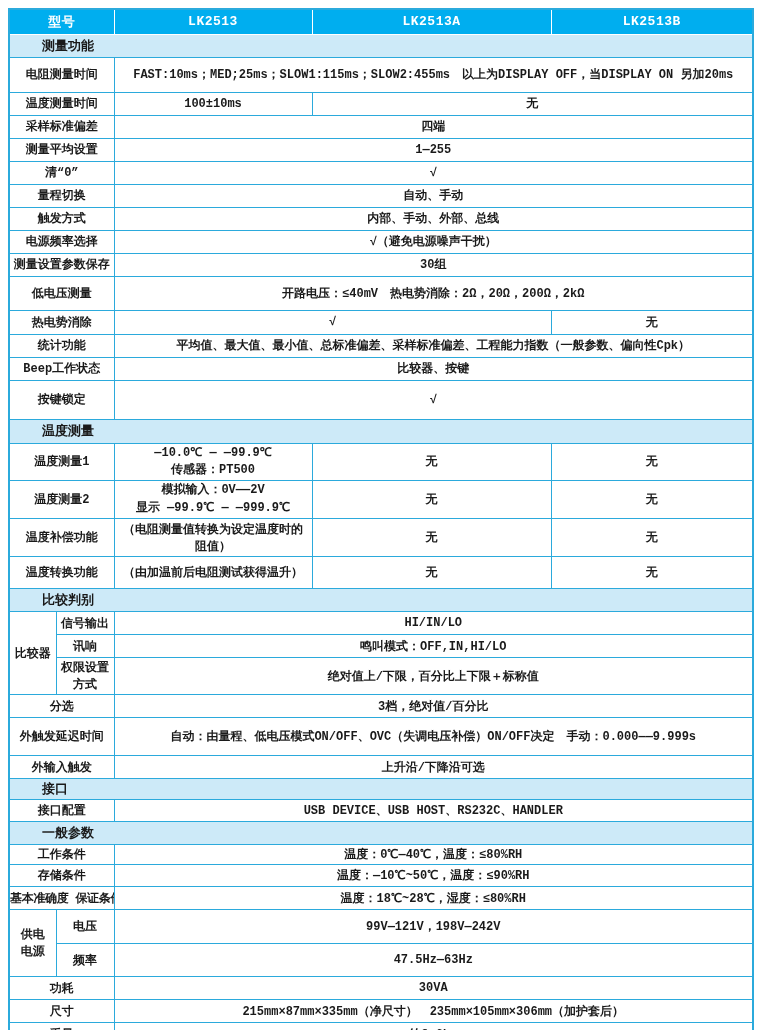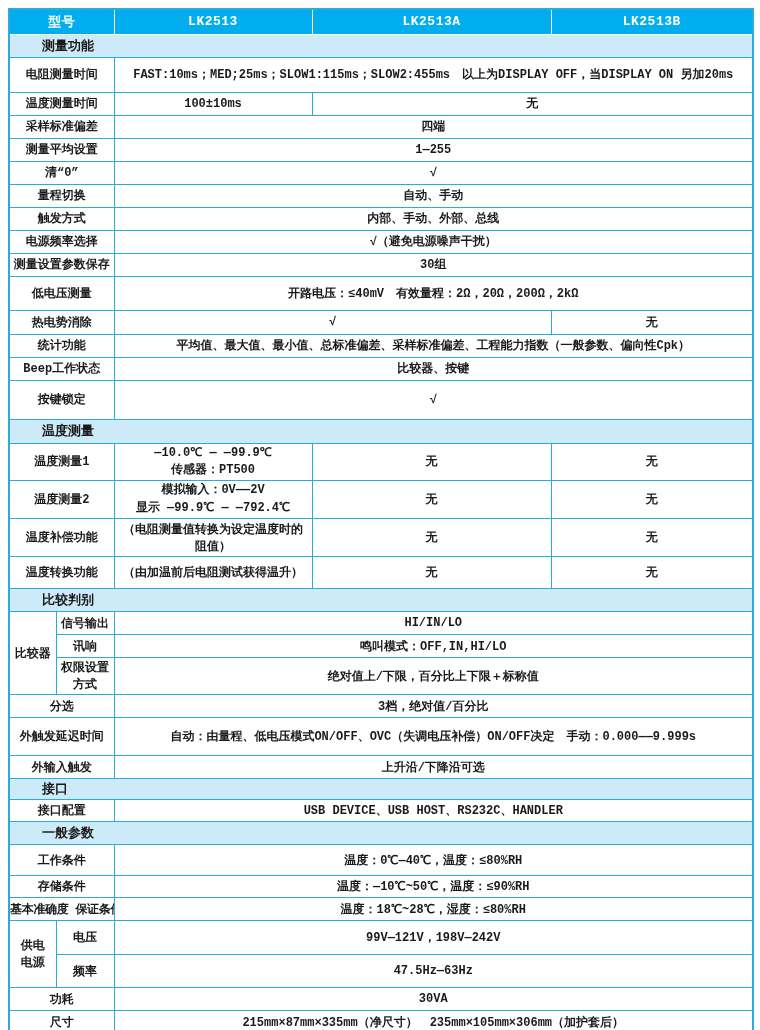"开路电压：≤40mV 有效量程：2Ω，20Ω，200Ω，2kΩ" td { text: 有效量程 -> 热电势消除 }
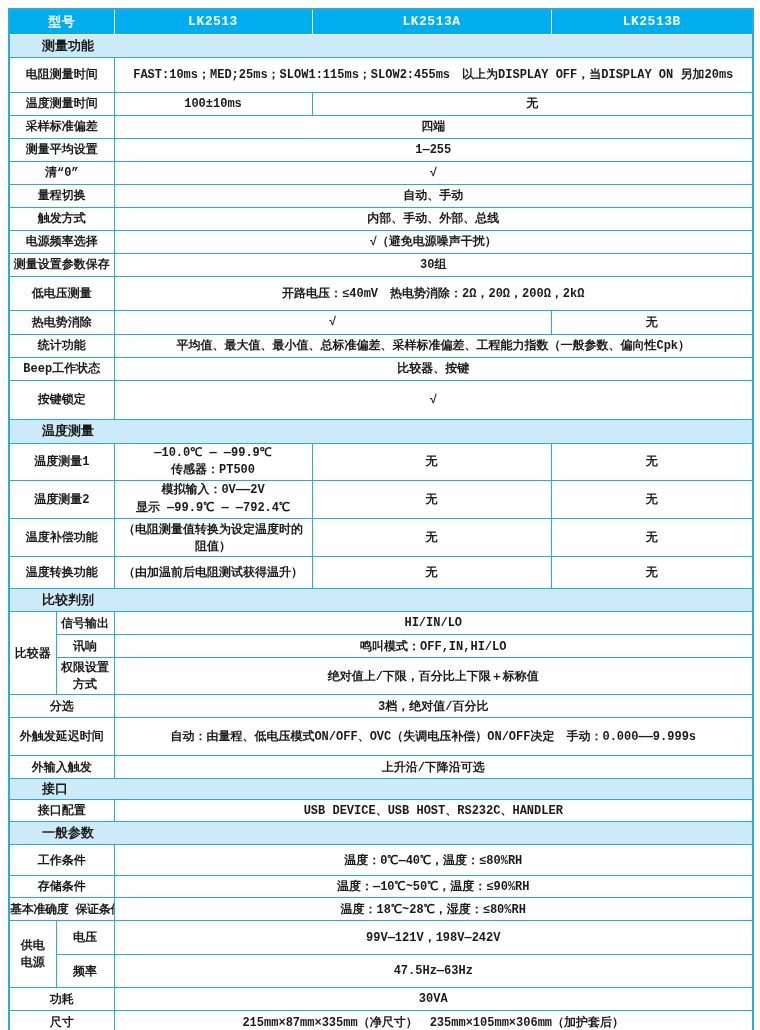"显示 —99.9℃ — —792.4℃" div { text: 792.4 -> 999.9 }
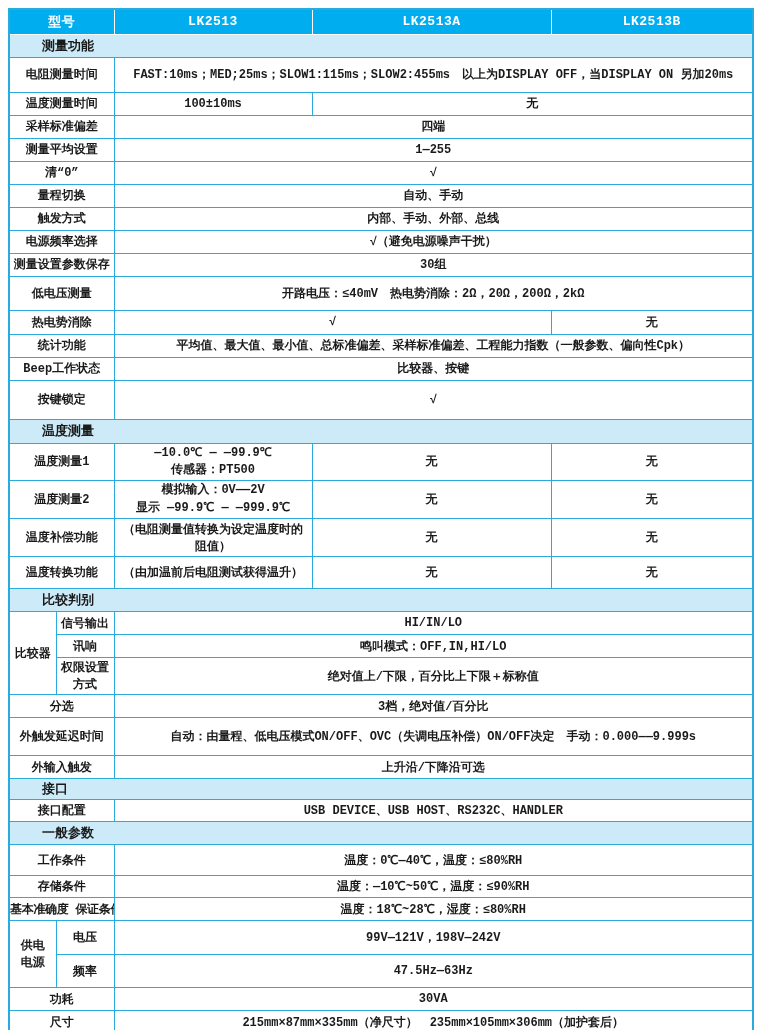"工作条件" tr { height: 31px -> 20px }
